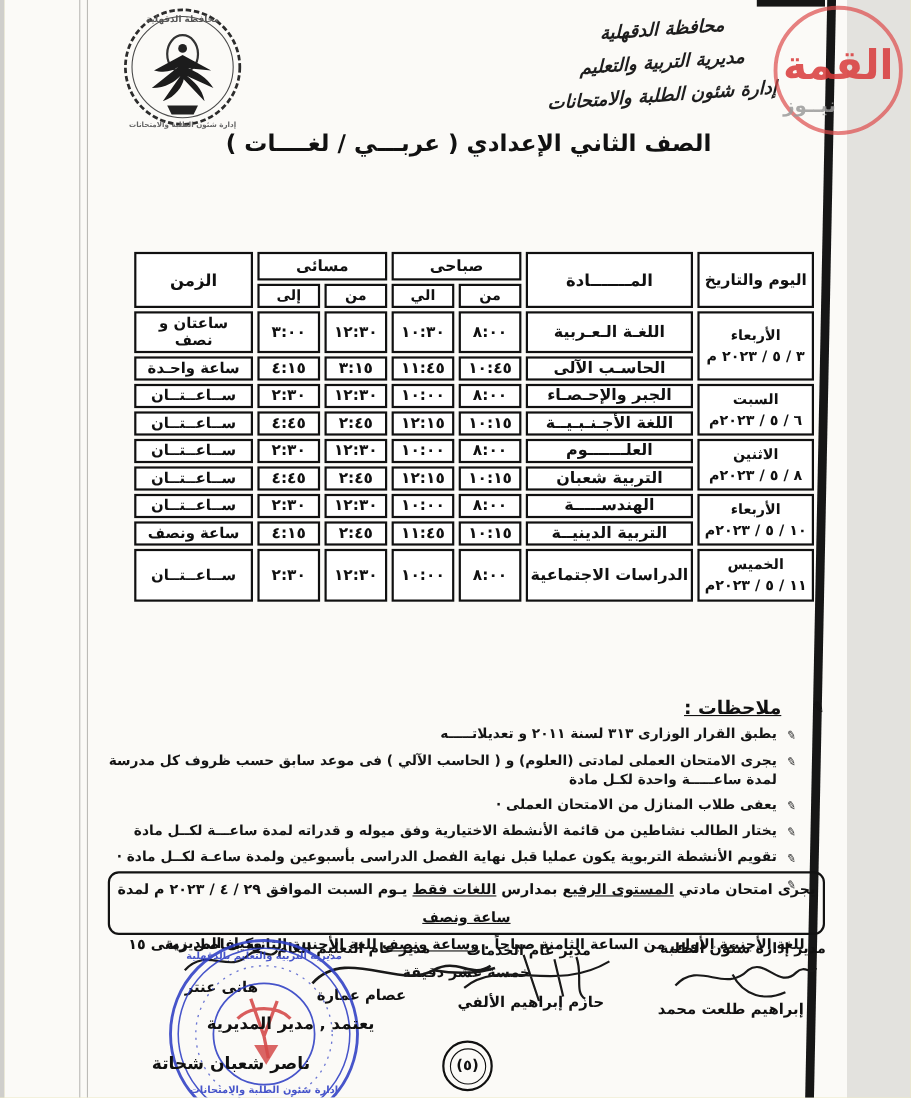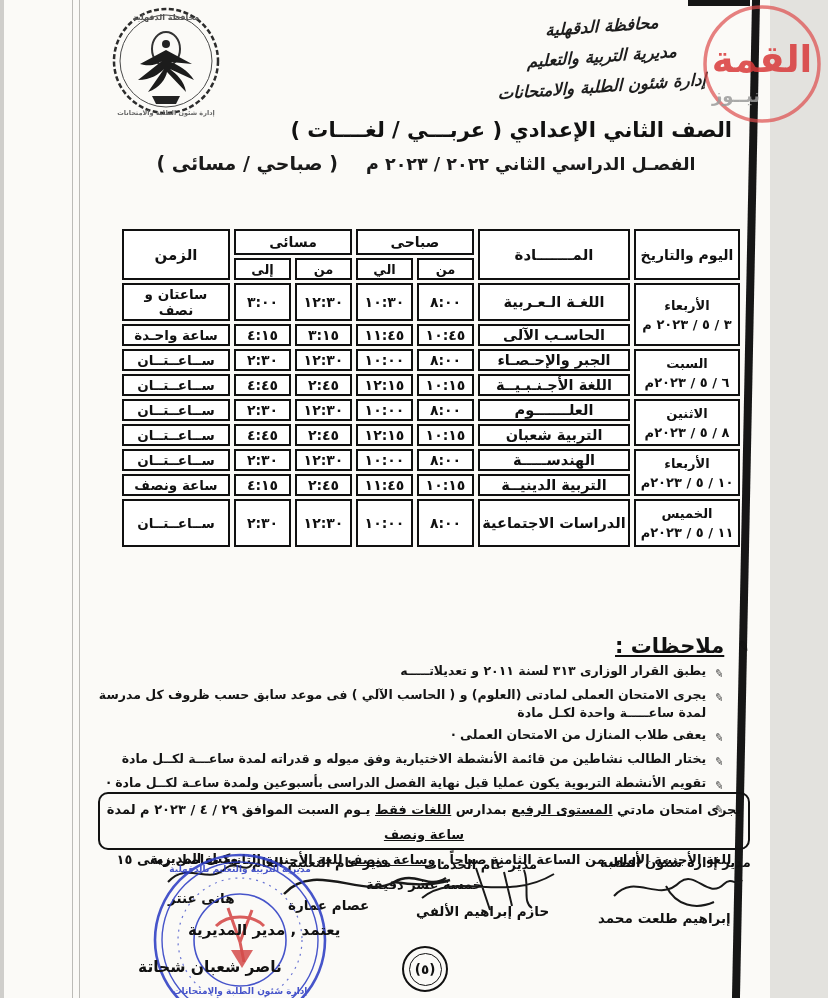"الصف الثاني الإعدادي ( عربـــي" .title-2 { text-align: right -> none }
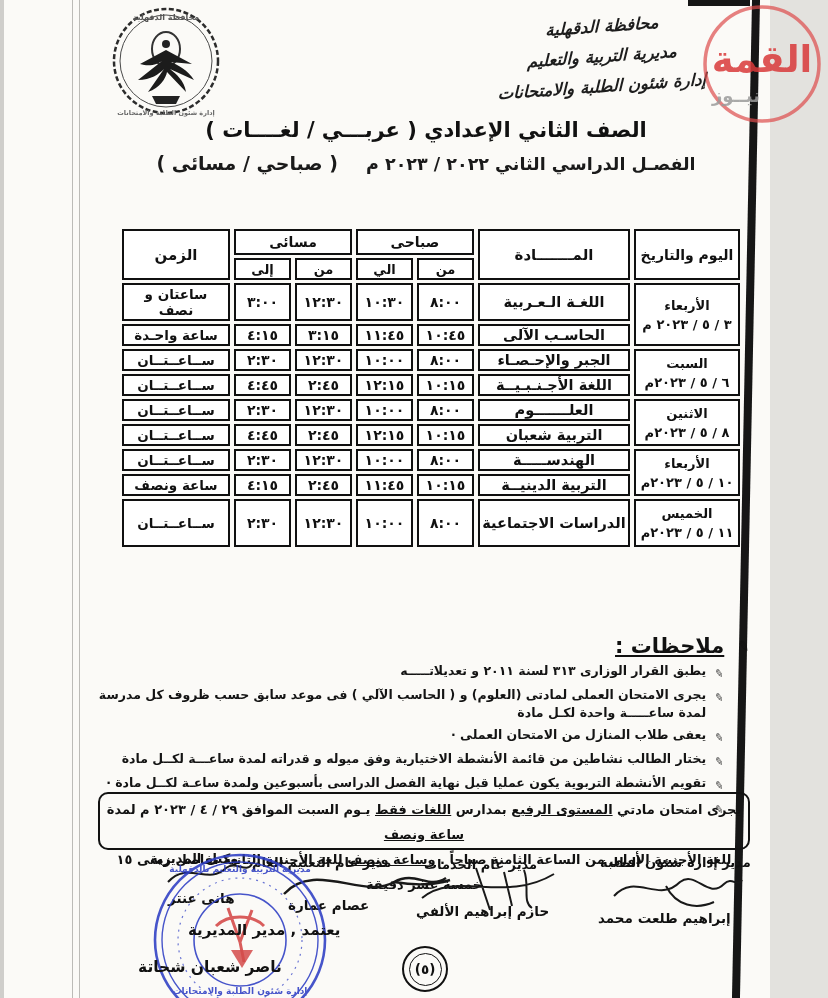"الفصـل الدراسي الثاني ٢٠٢٢ /" div.title-3 { html: <div> <span>الفصـل الدراسي الثاني ٢٠٢٢ / ٢٠٢٣ م</span> <span>( صباحي / مسائى )</span> </div> -> none }
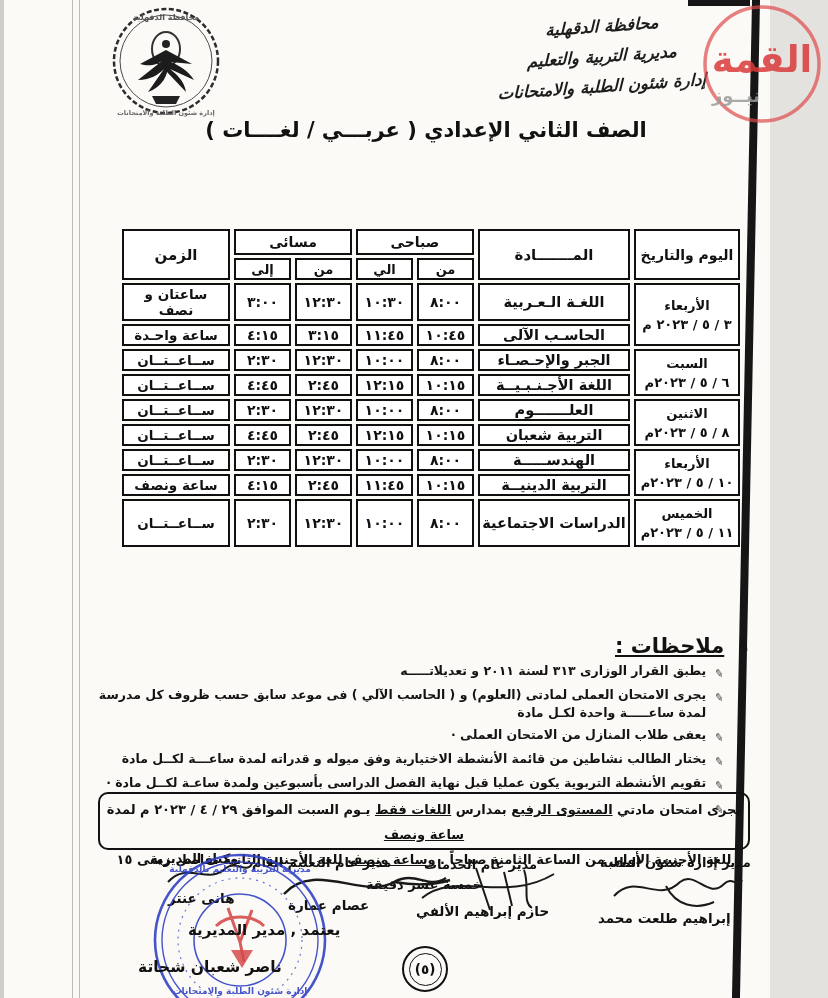"ملاحظات :" .notes-head { font-size: 21px -> 17px; margin-right: 8px -> 22px }
